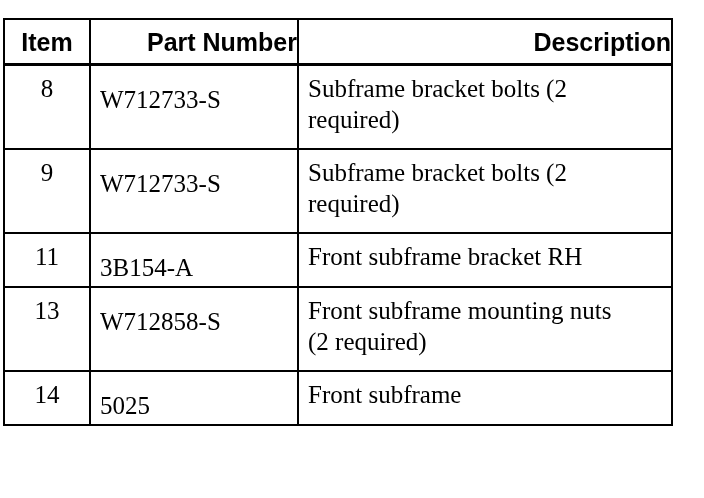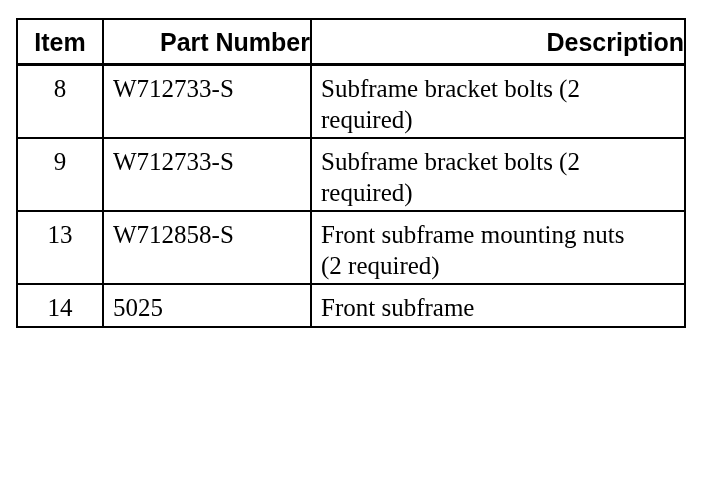"Item" .parts-table { left: 16px -> 3px }
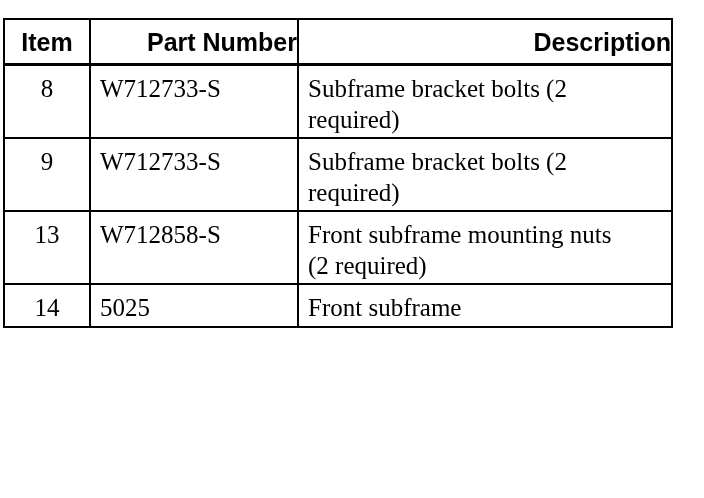"W712733-S" td.c-part { padding-top: 7px -> 18px }
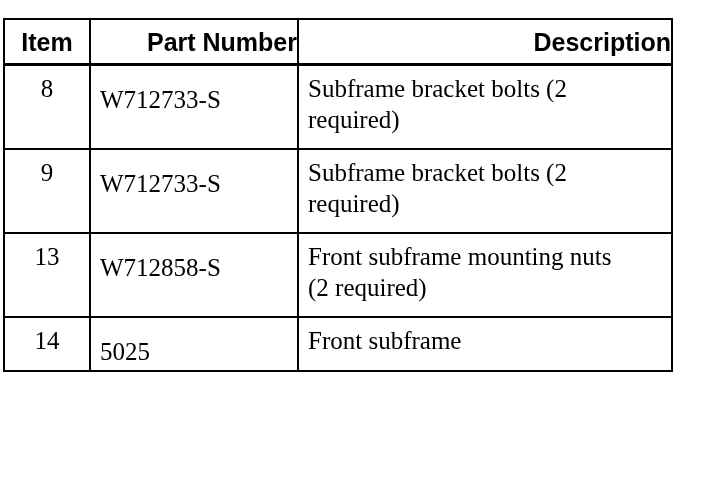"11" tr.row-short { html: none -> <tr> <td>11</td> <td>3B154-A</td> <td> <span>Front subframe bracket RH</span> </td> </tr> }
